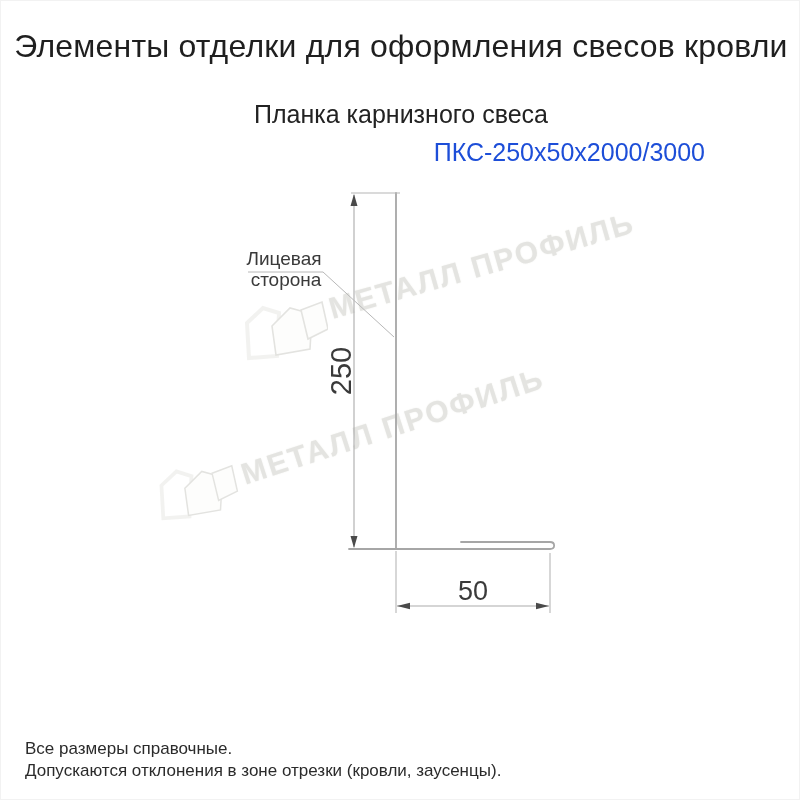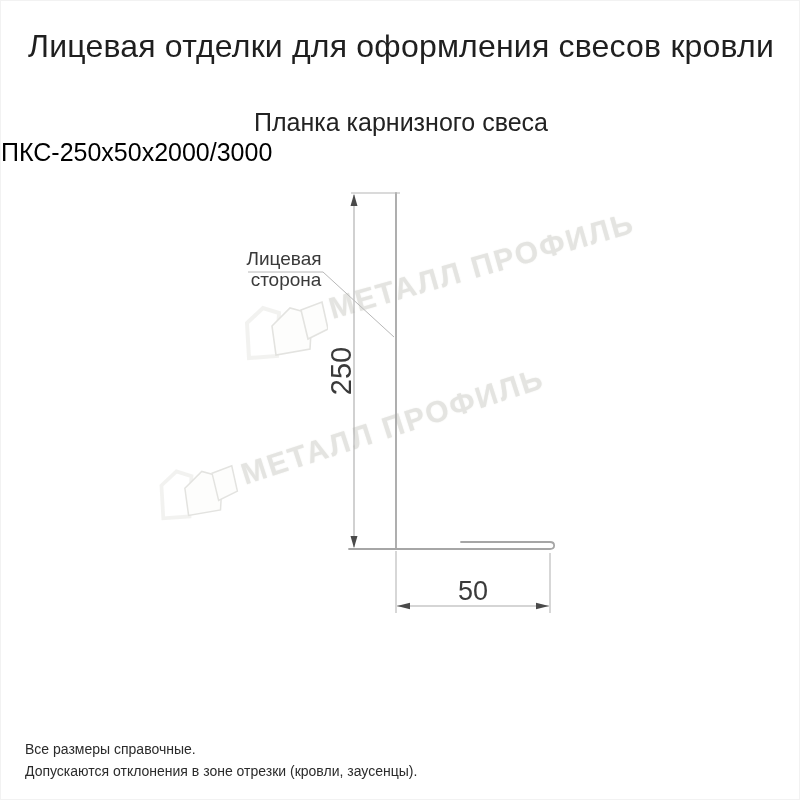"Лицевая отделки для оформления свесов" div.title { text: Лицевая -> Элементы }
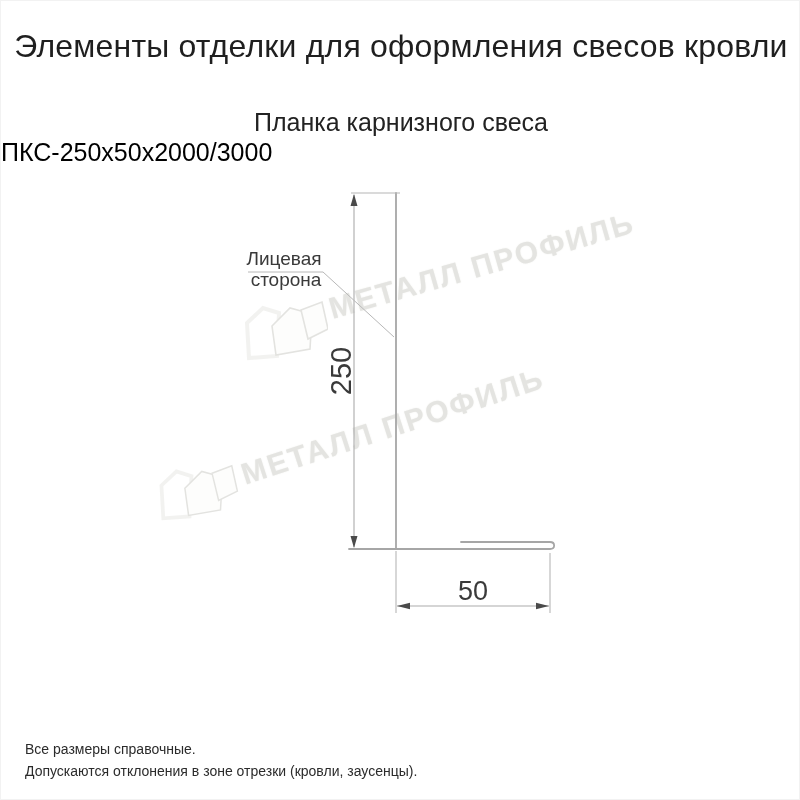"Планка карнизного свеса" .subtitle { margin-top: 8px -> none }
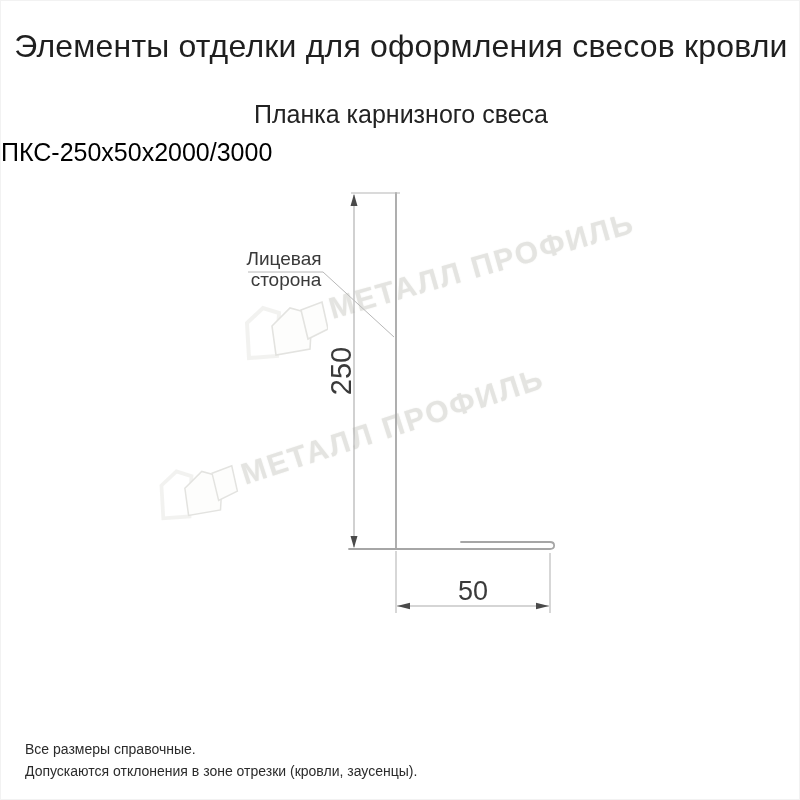"ПКС-250х50х2000/3000" .model { color: #000000 -> #1d4ed8; text-align: left -> right }
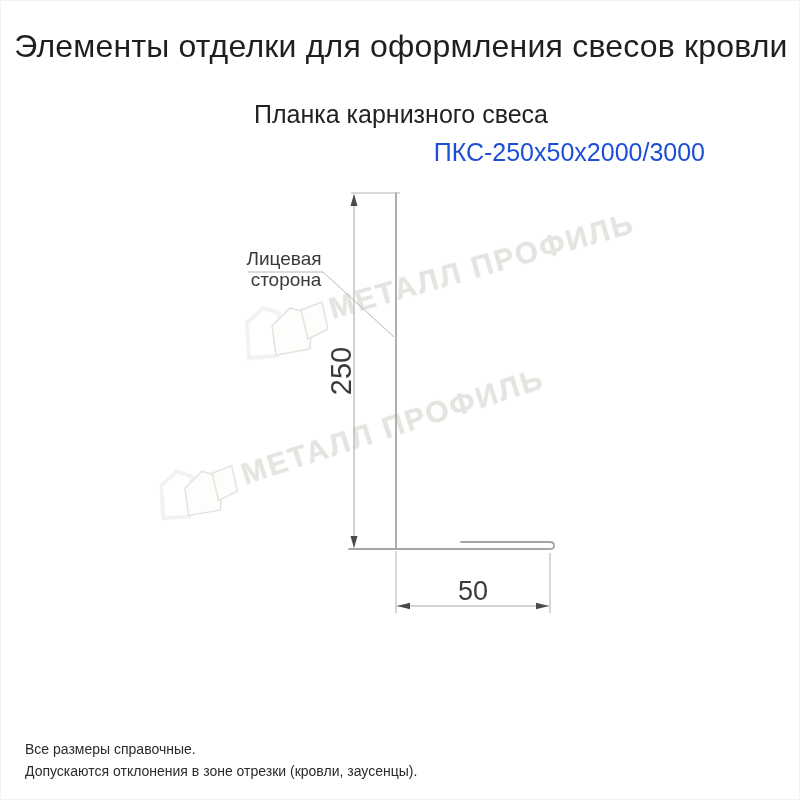"Все размеры справочные." .footnotes { font-size: 14px -> 17px }
